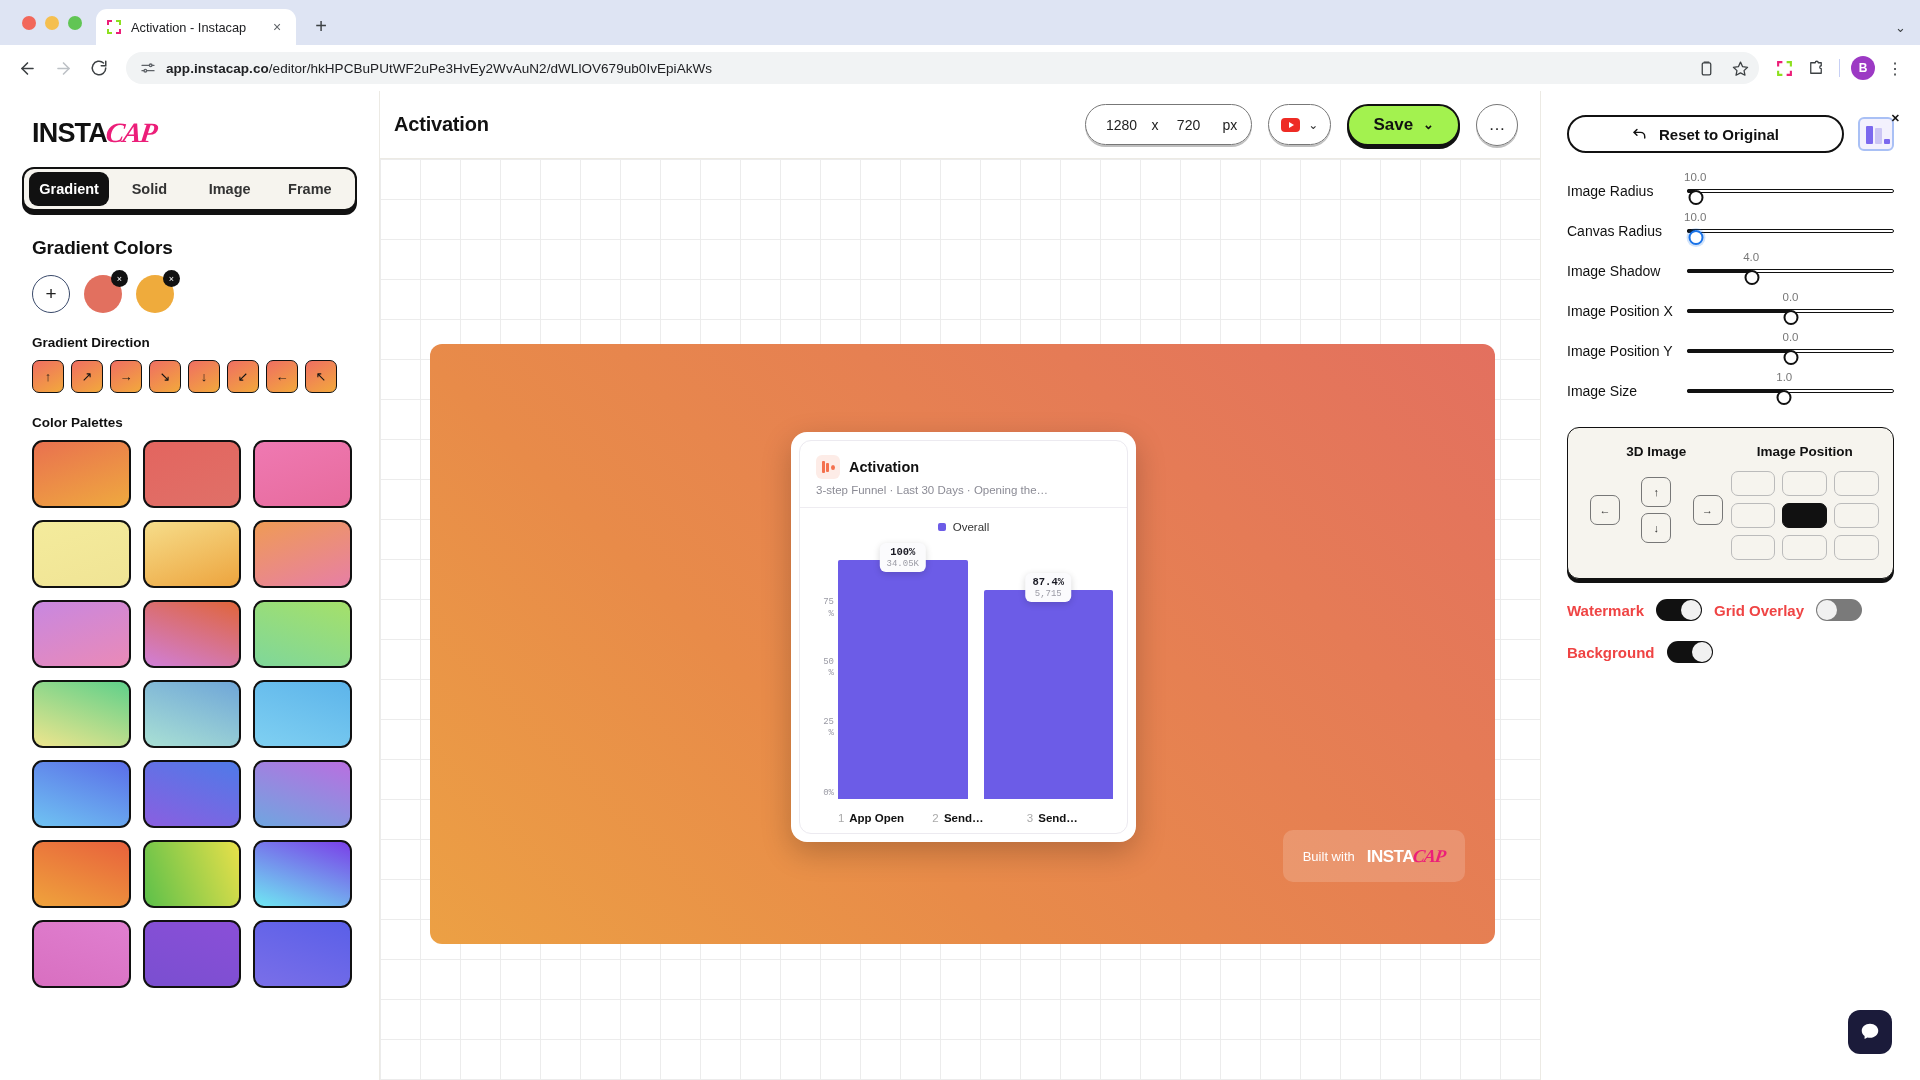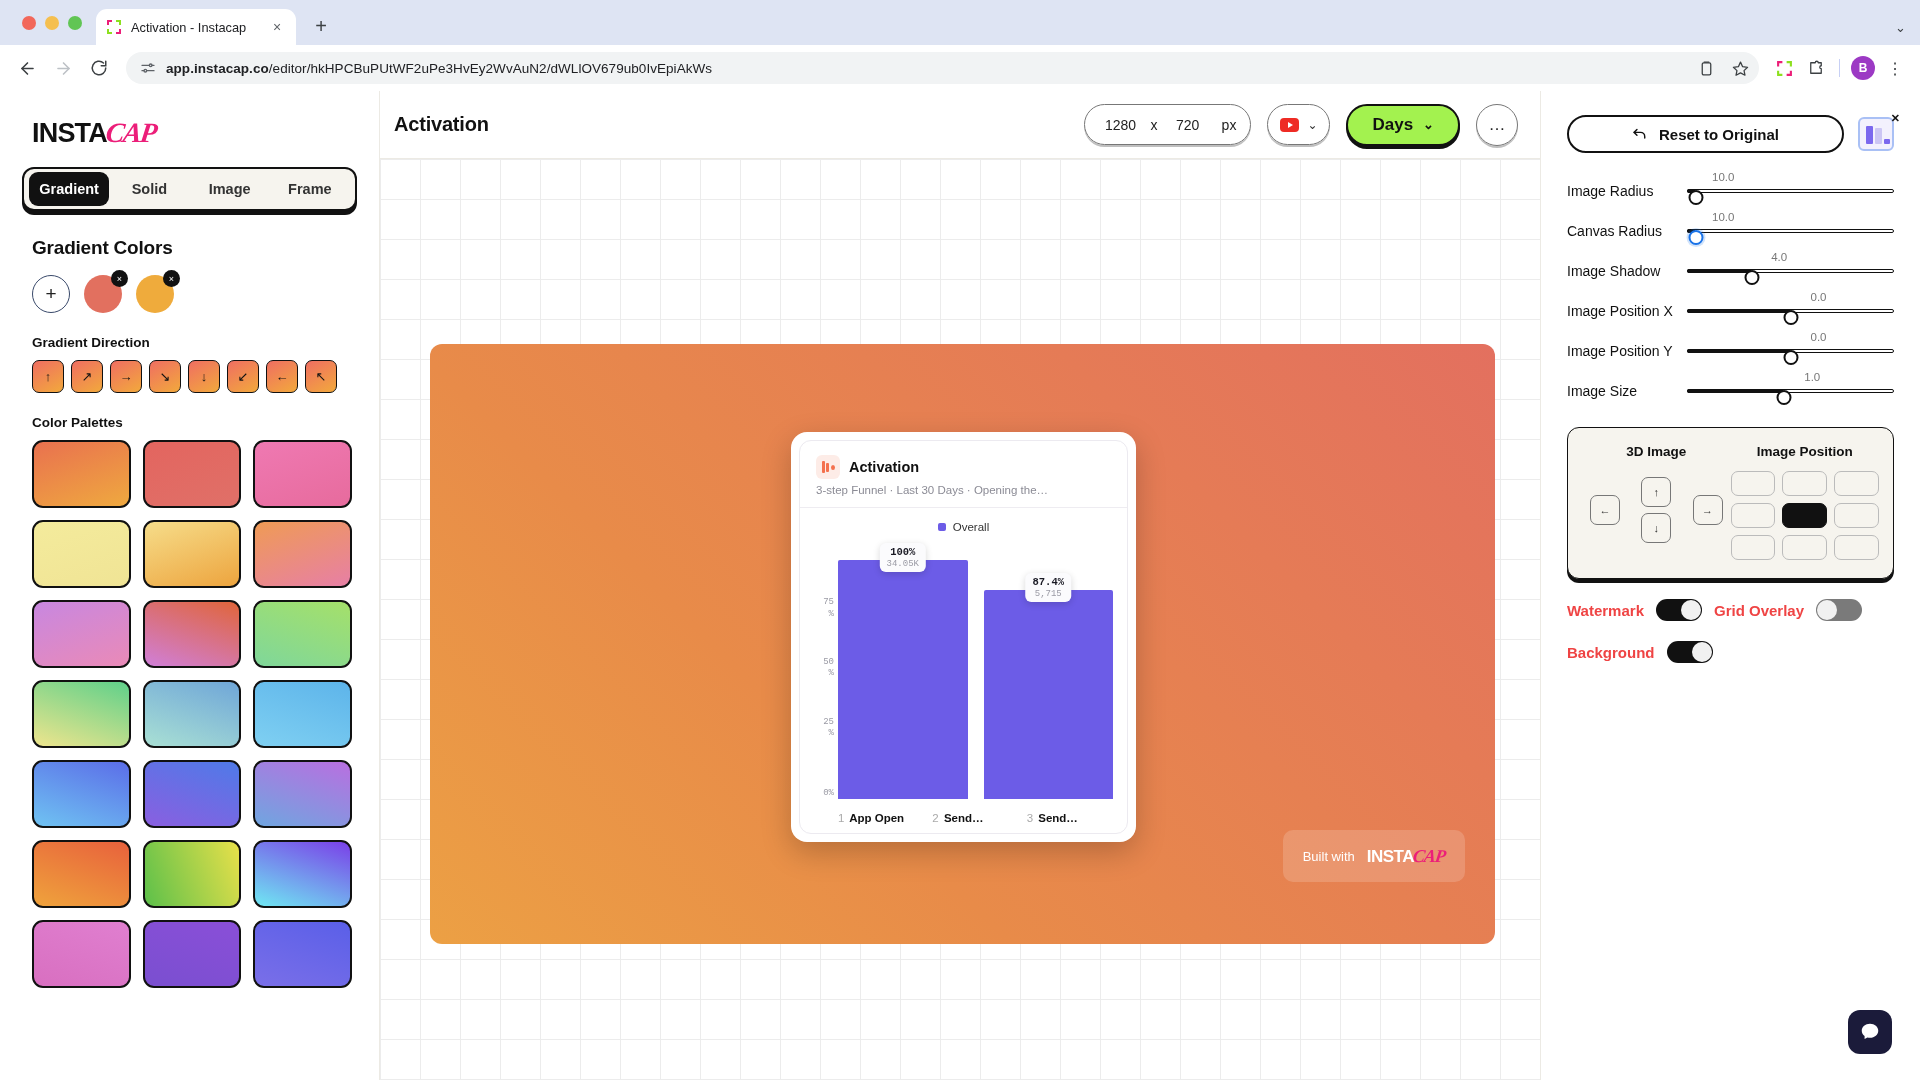"Days" span { text: Days -> Save }
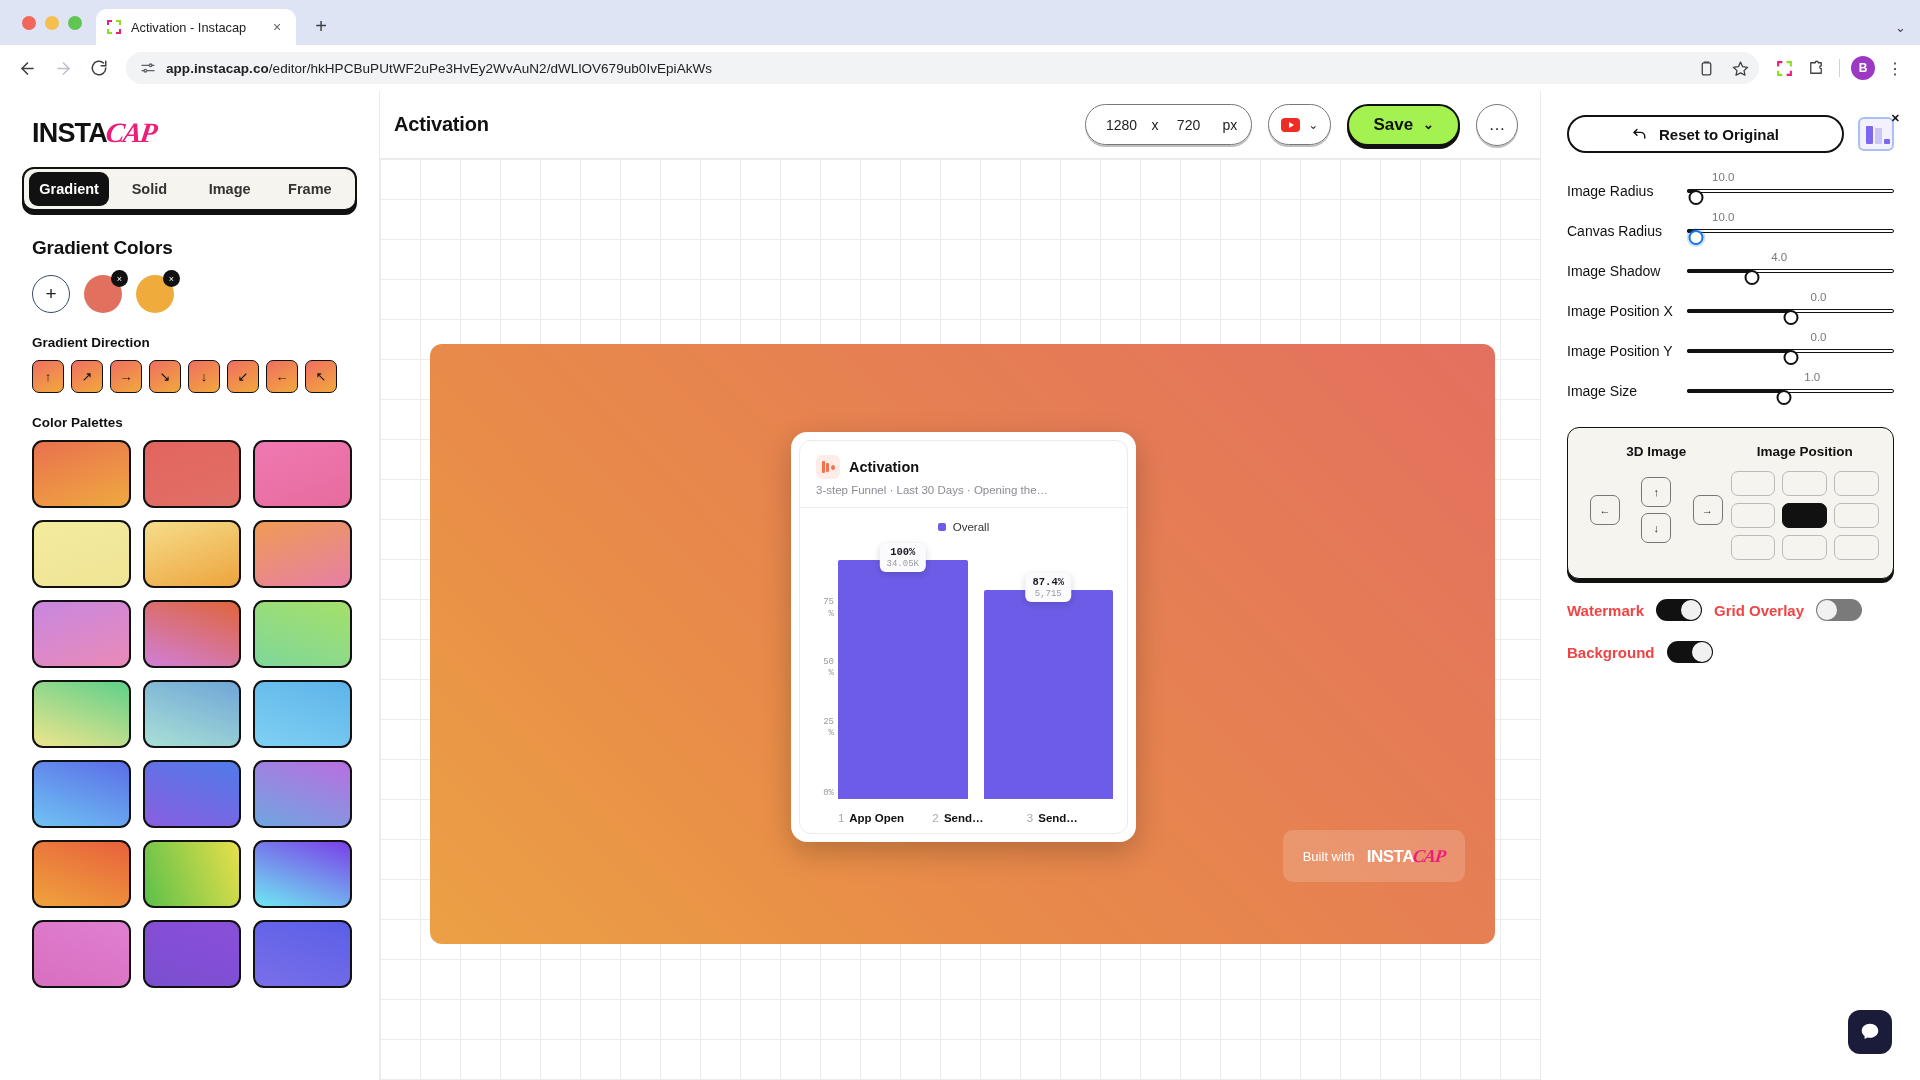"10.0" .svalue { margin-left: 28px -> none }
